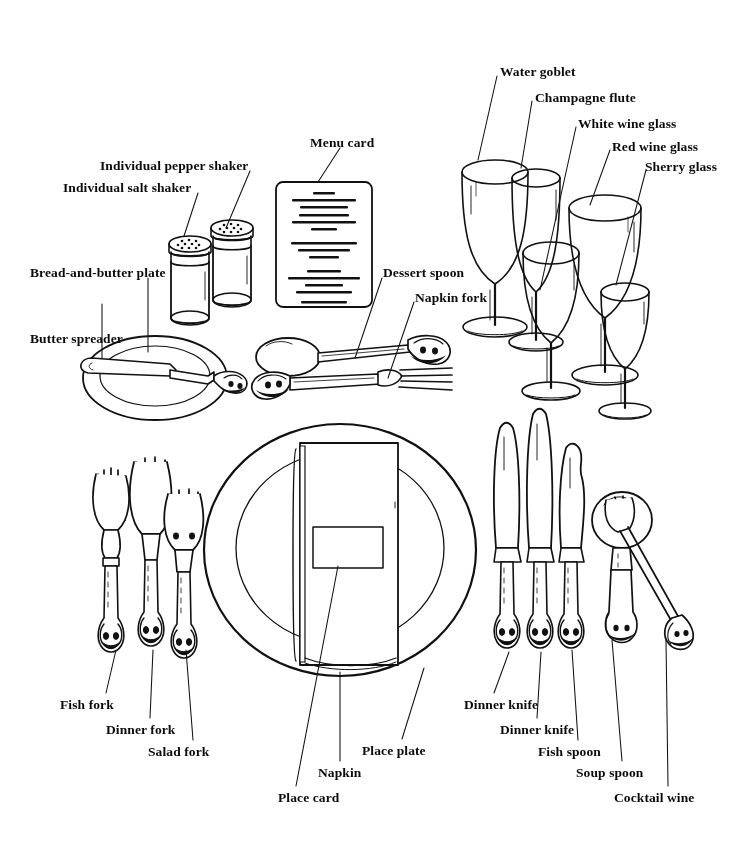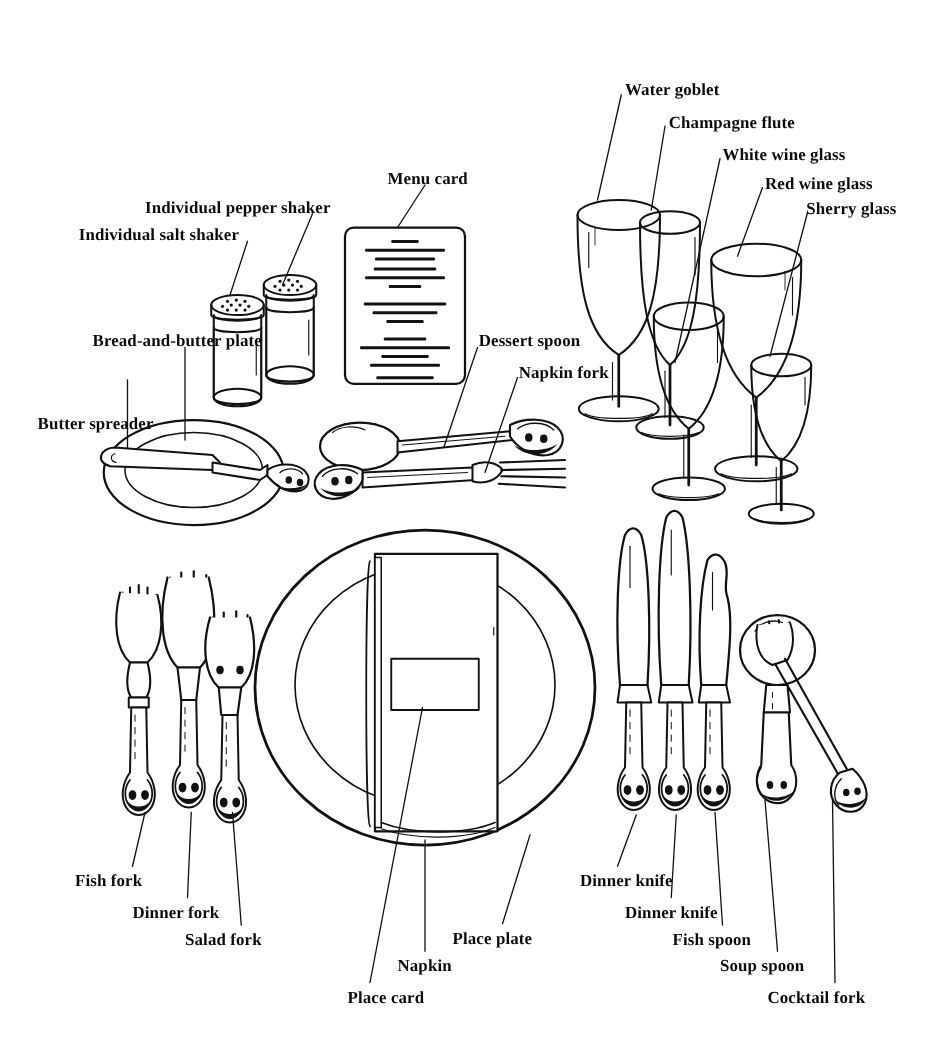"Individual pepper shaker" div.lbl { left: 116px -> 100px }
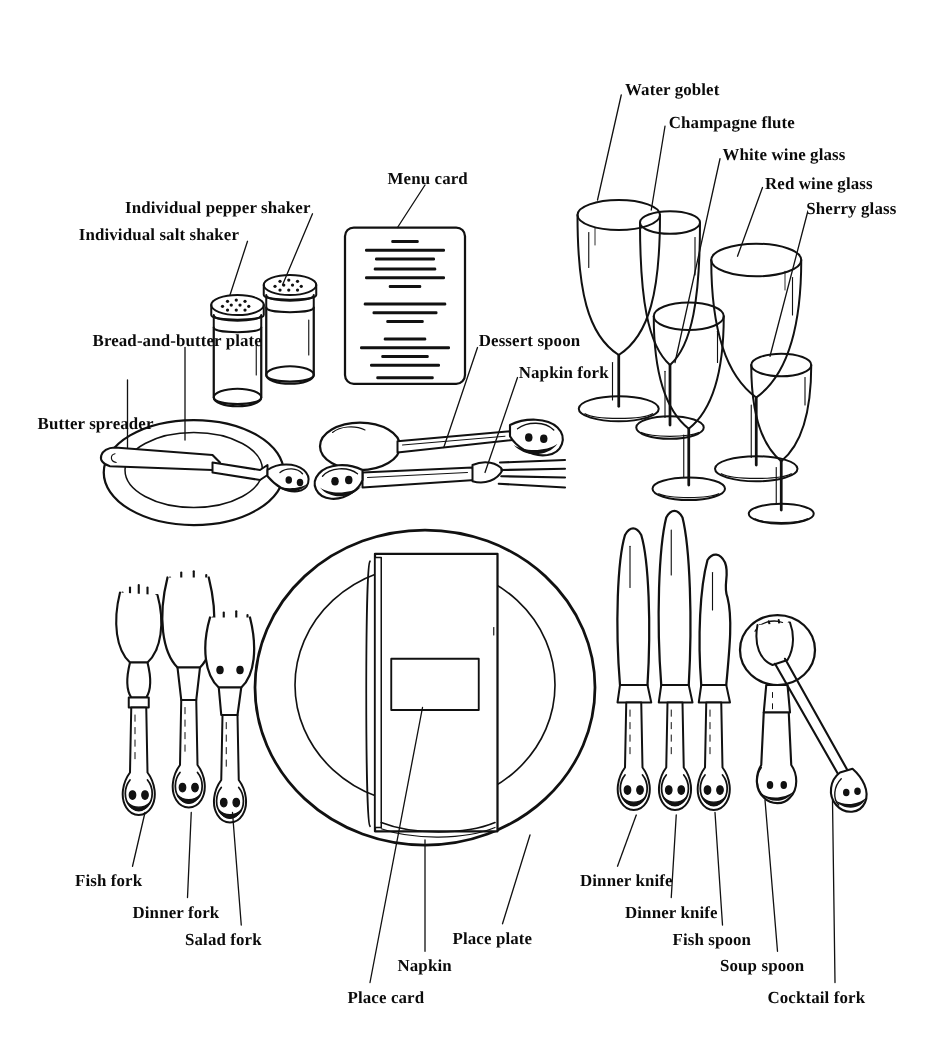"Bread-and-butter plate" div.lbl { margin-left: 44px -> none }
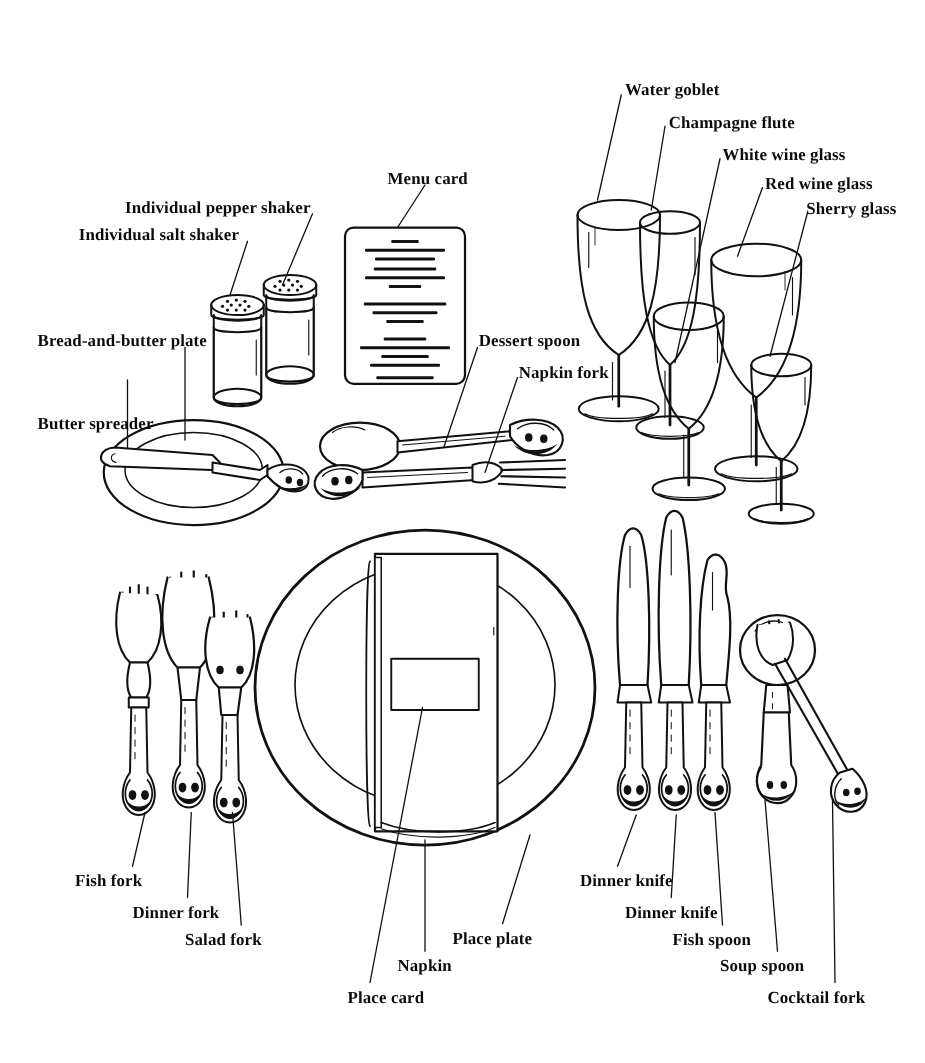"Cocktail fork" div.lbl { text: fork -> wine }
